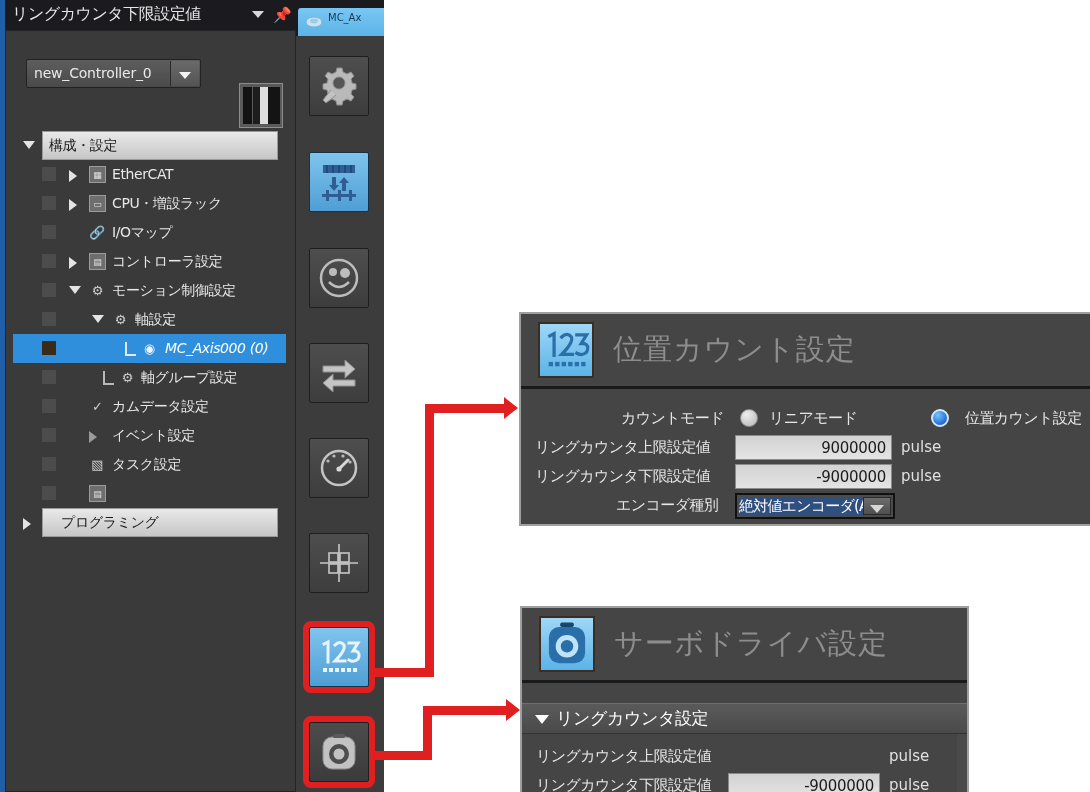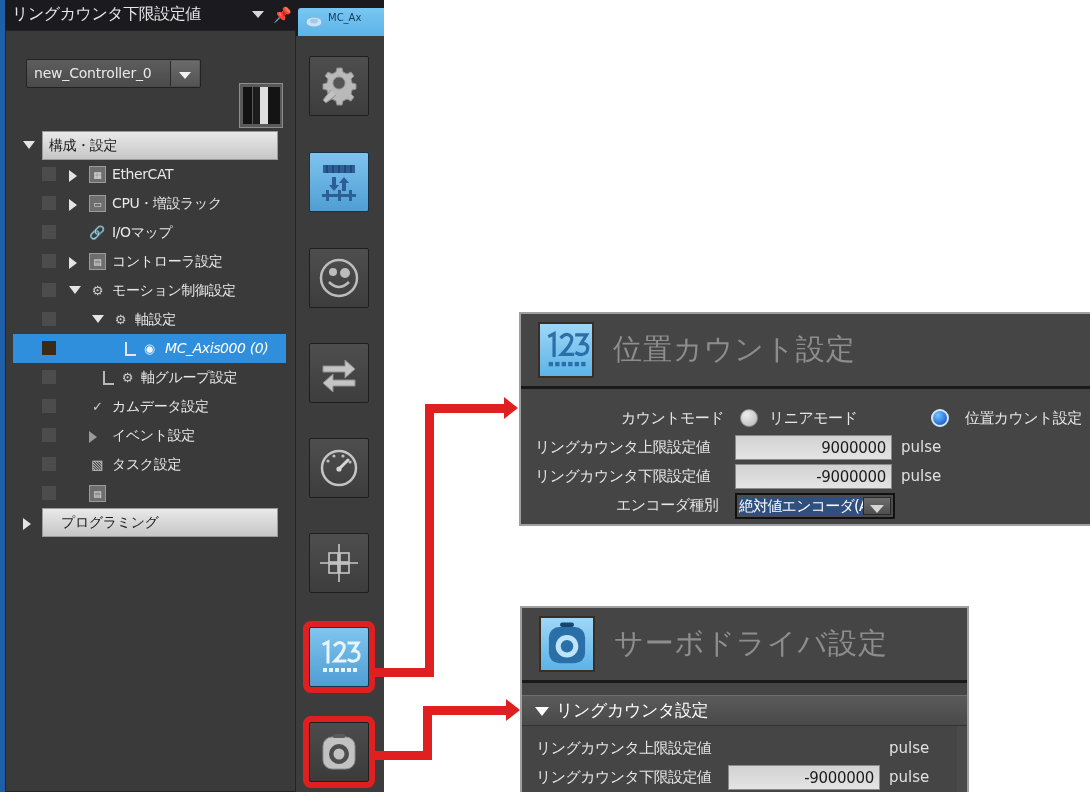"リングカウンタ設定" div.section-bar { margin-top: 12px -> 20px }
